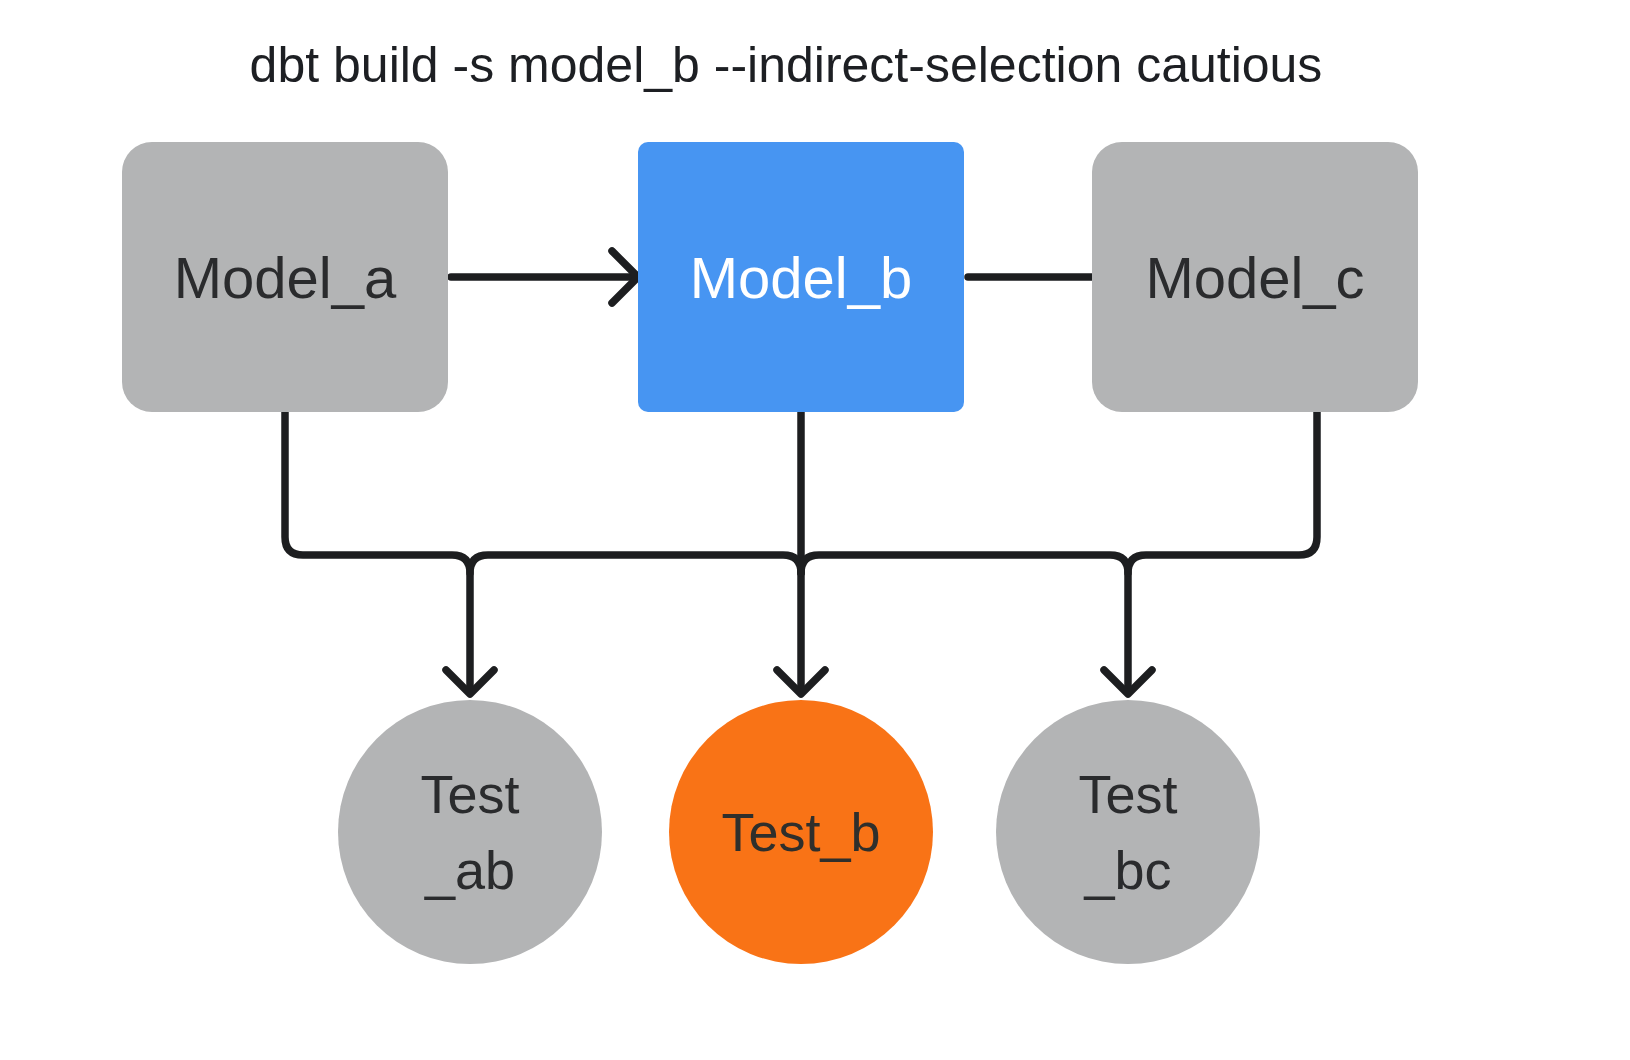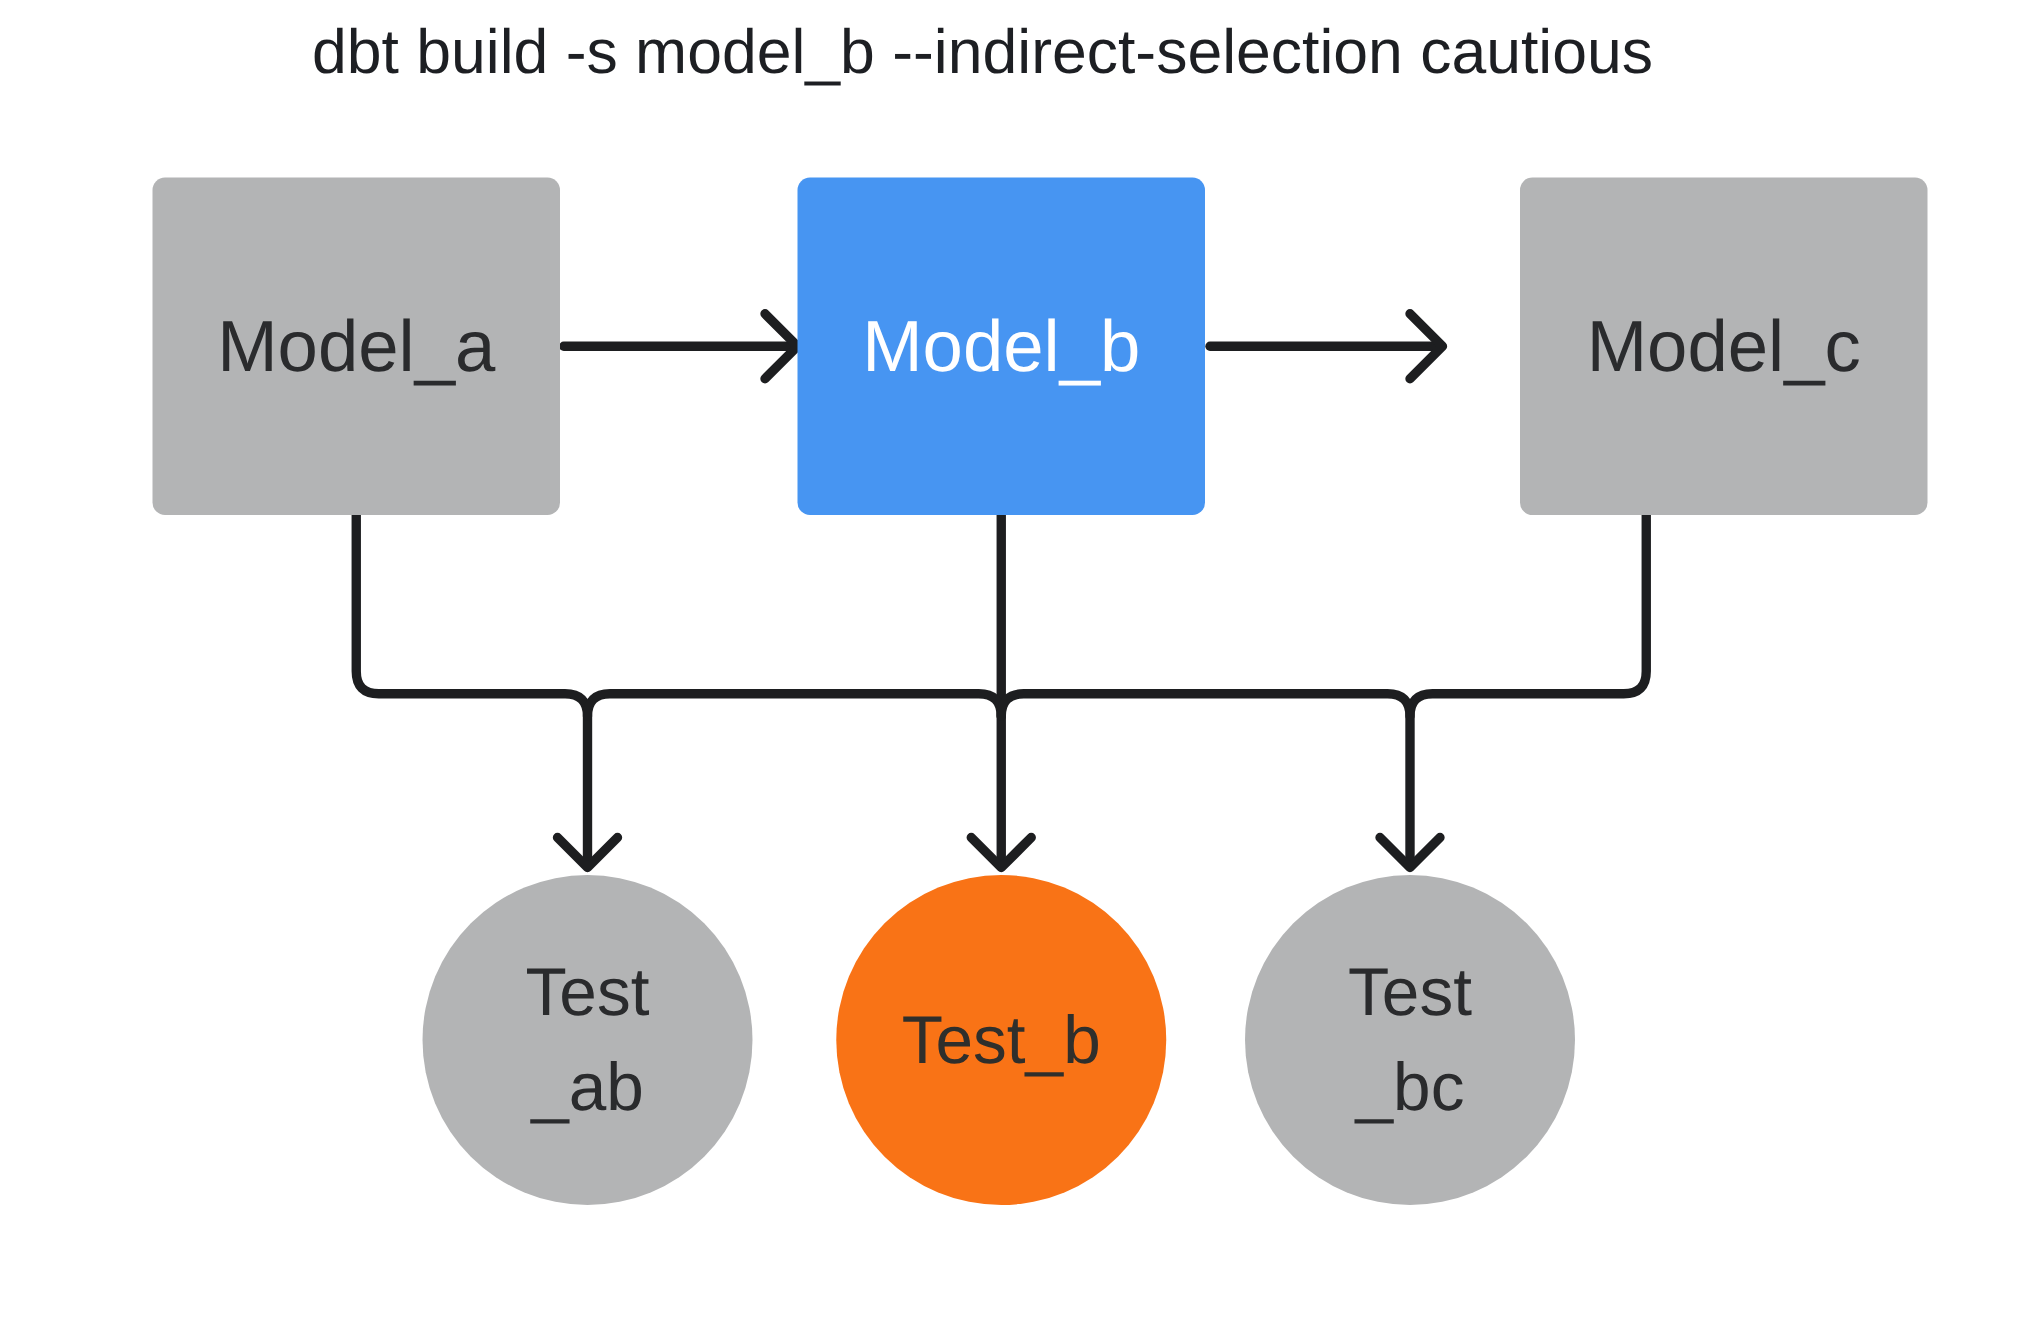"dbt build -s model_b" .title { top: 16px -> 40px }
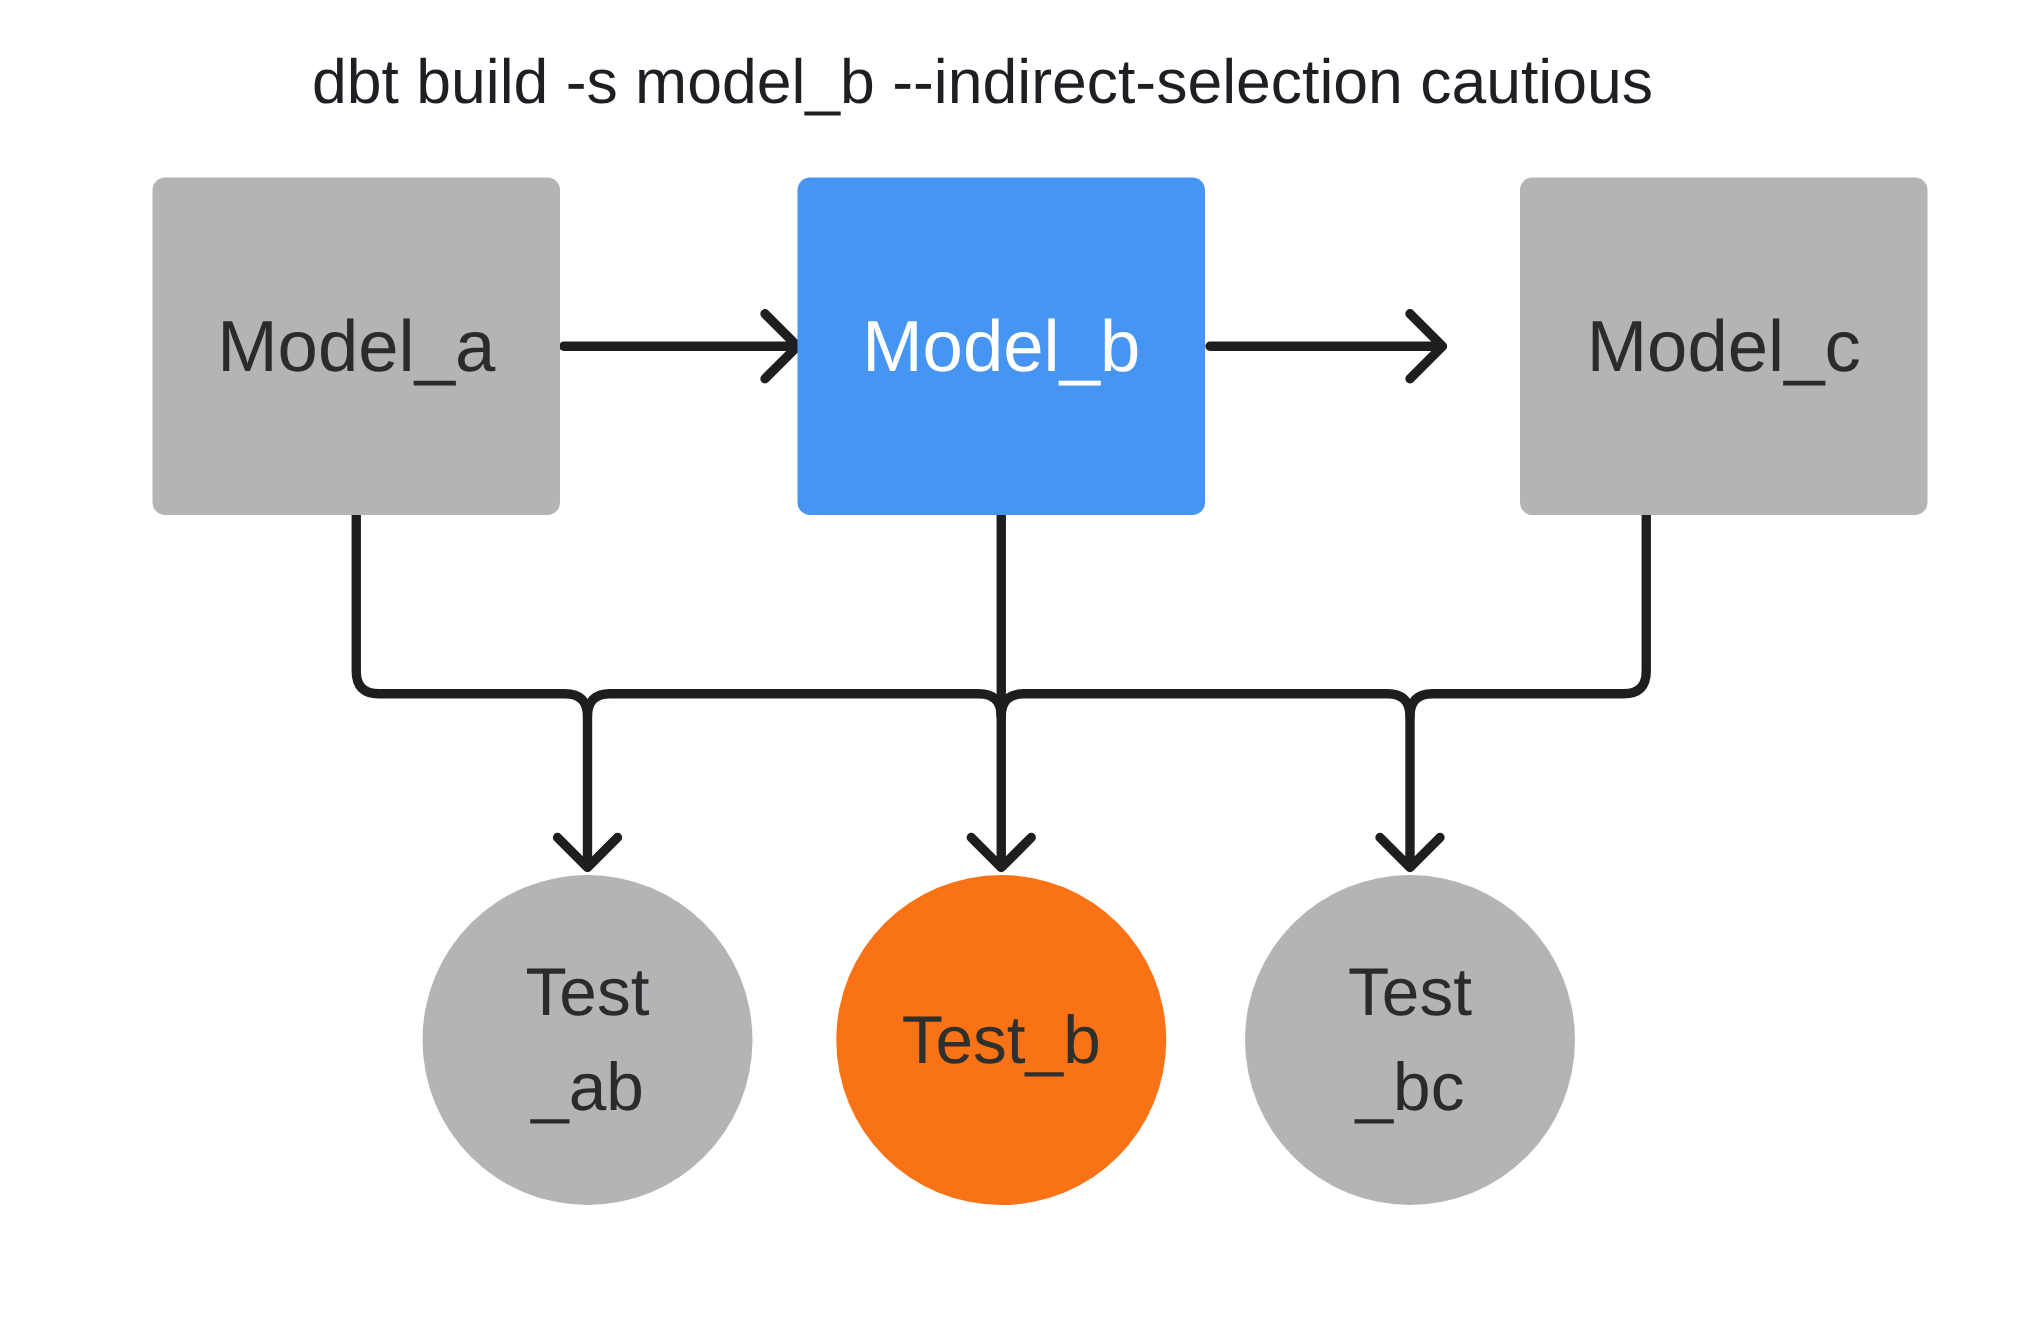"Model_a" .fill-gray { border-radius: none -> 30px }
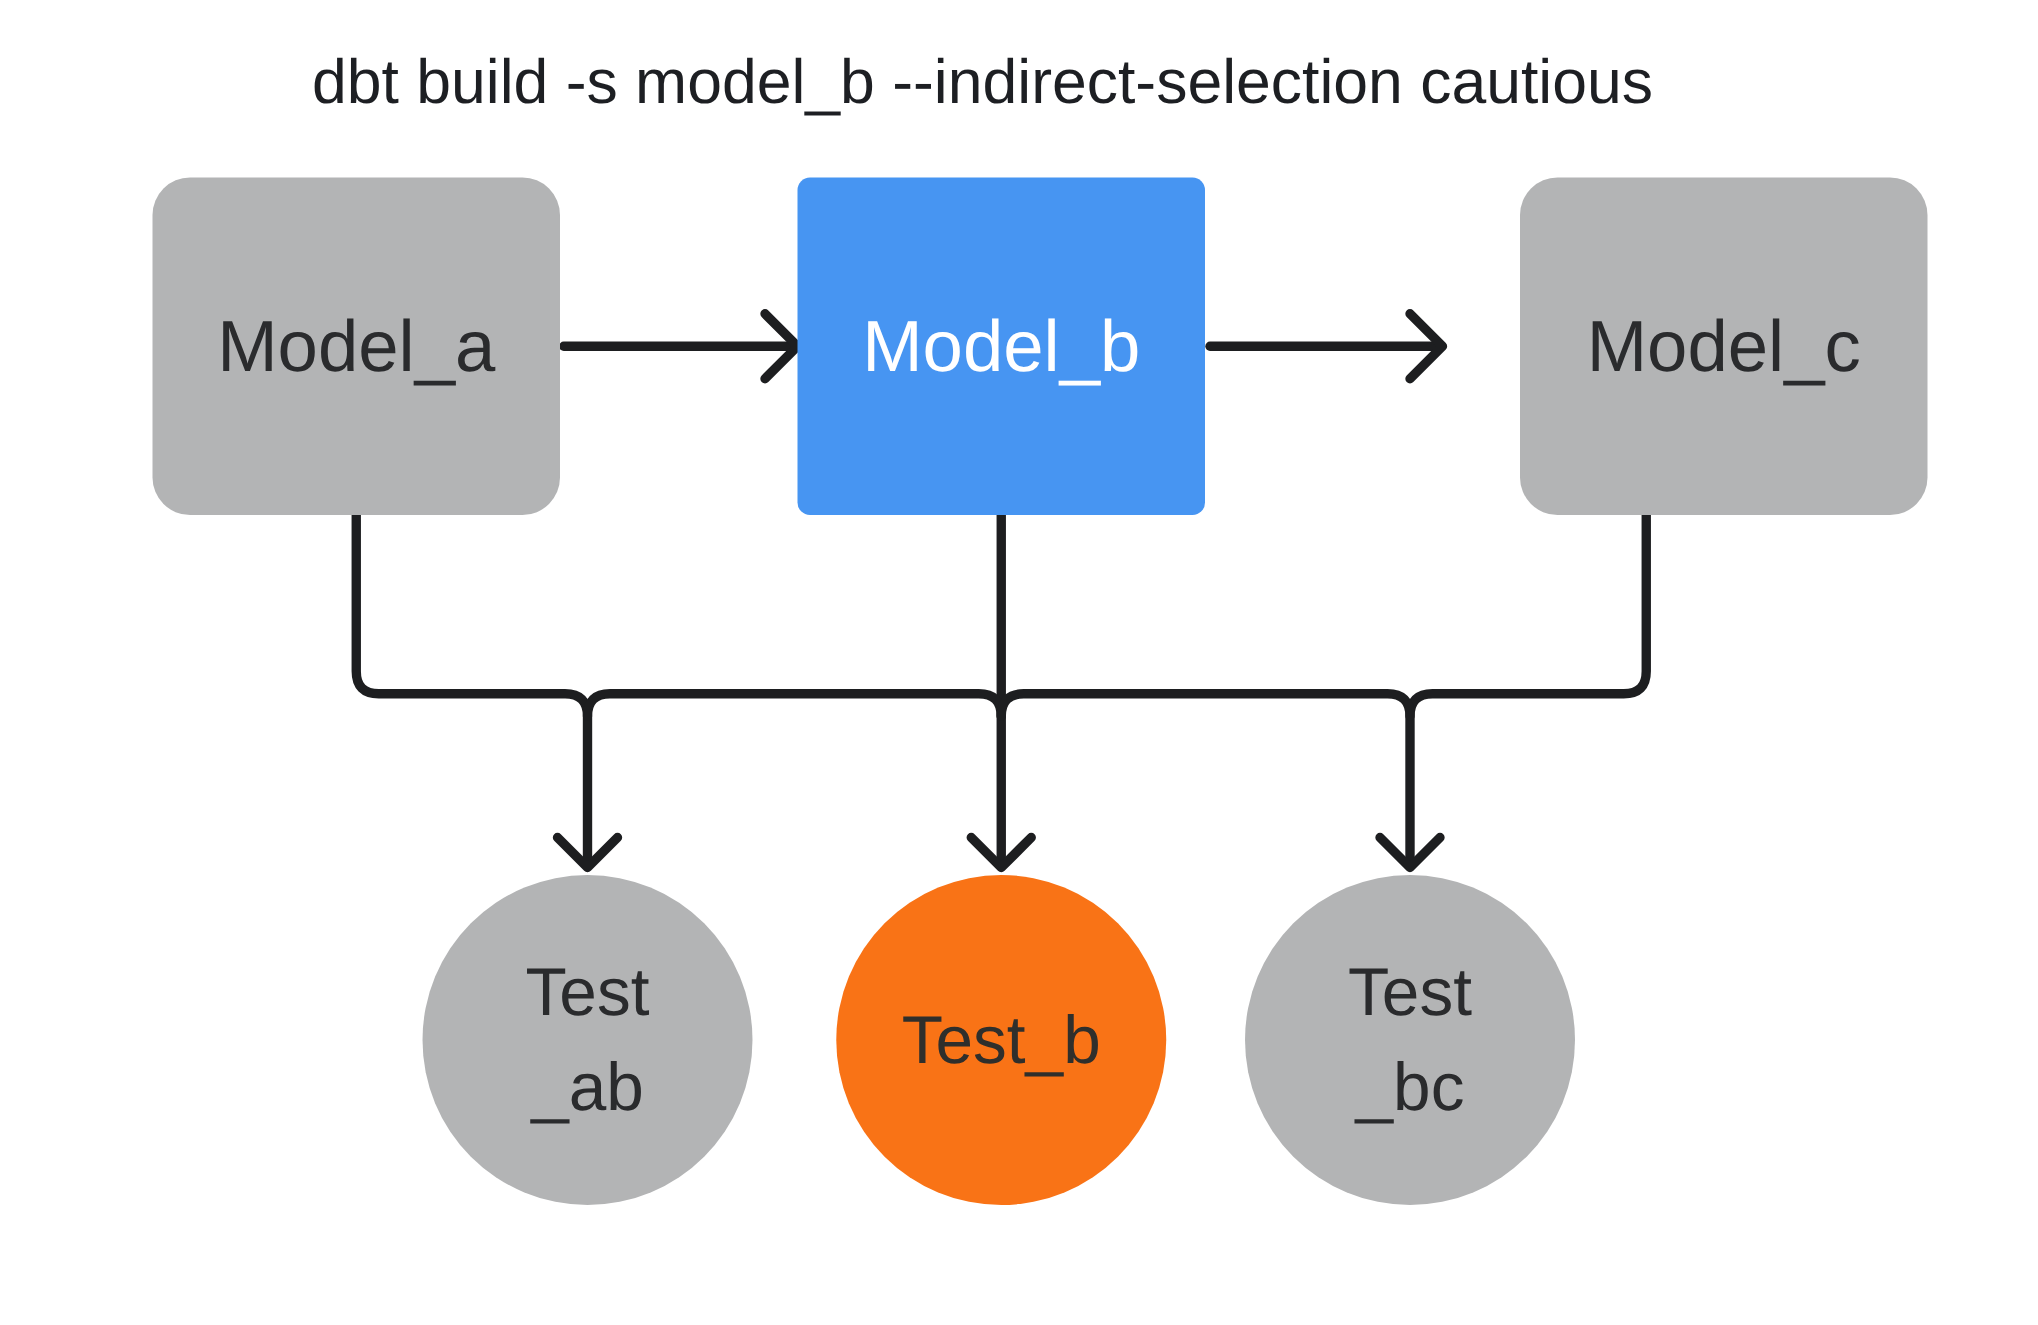"Model_c" .model-c { left: 1216px -> 1092px }
